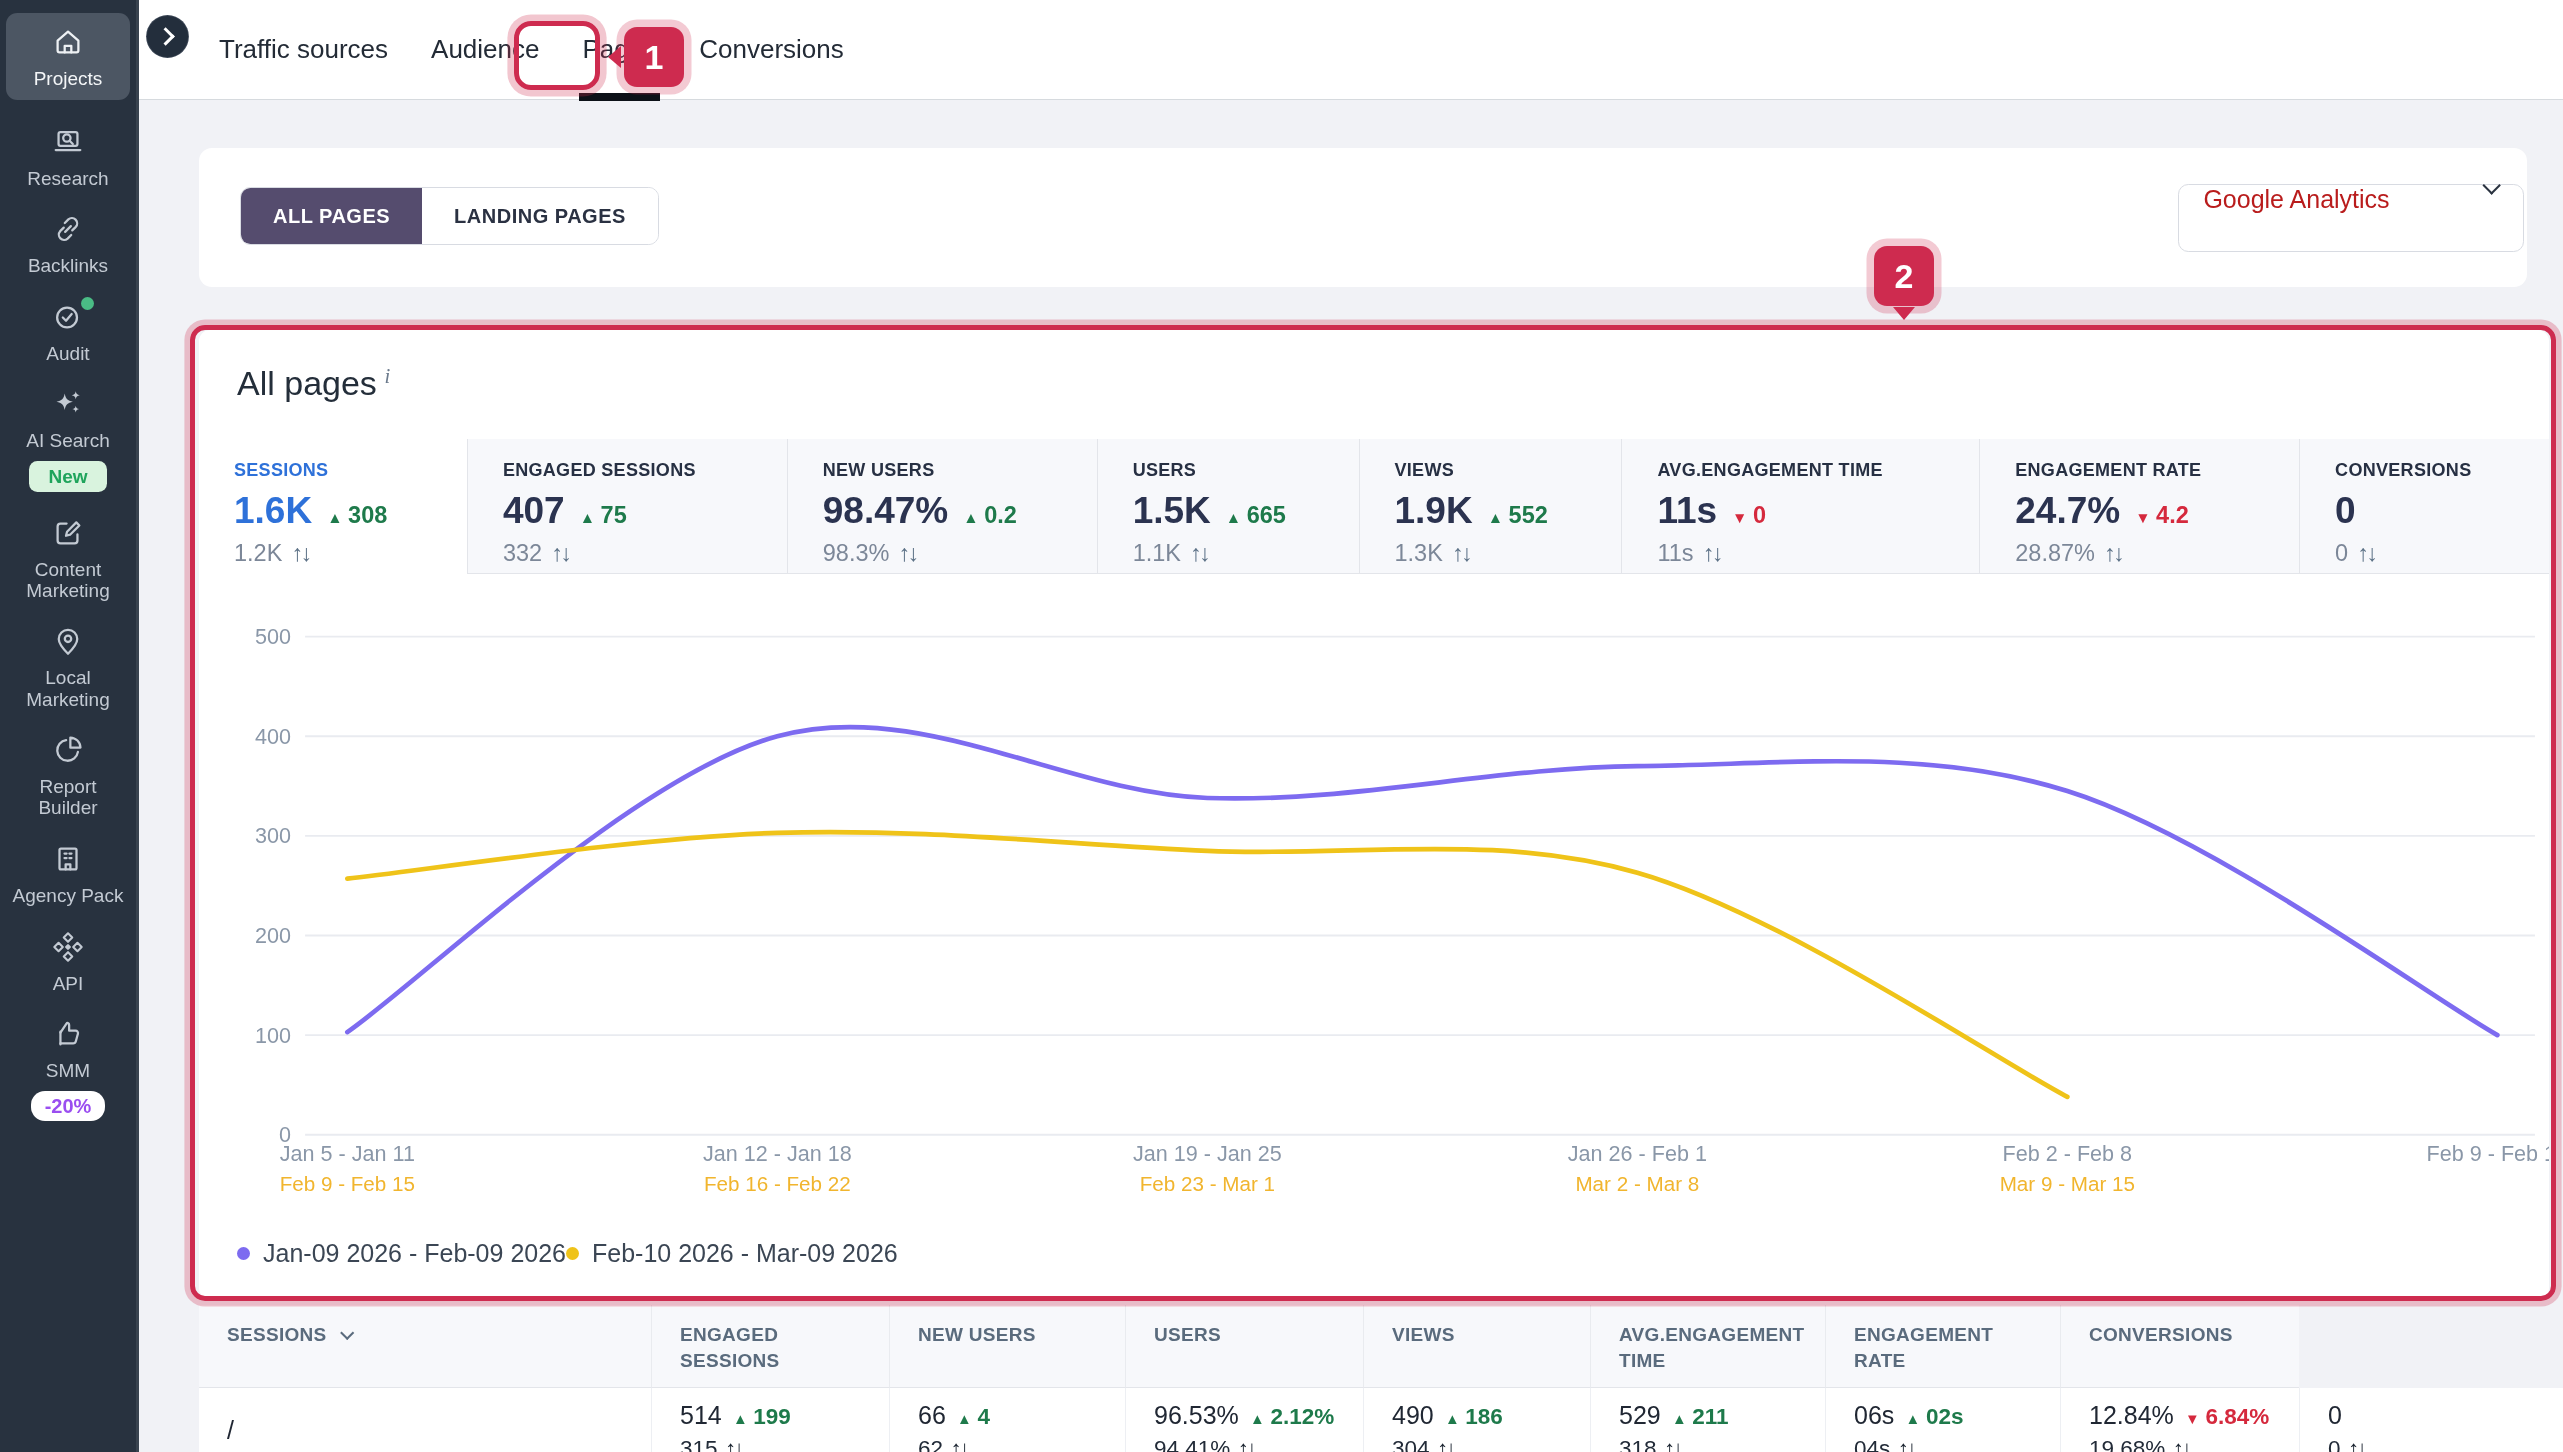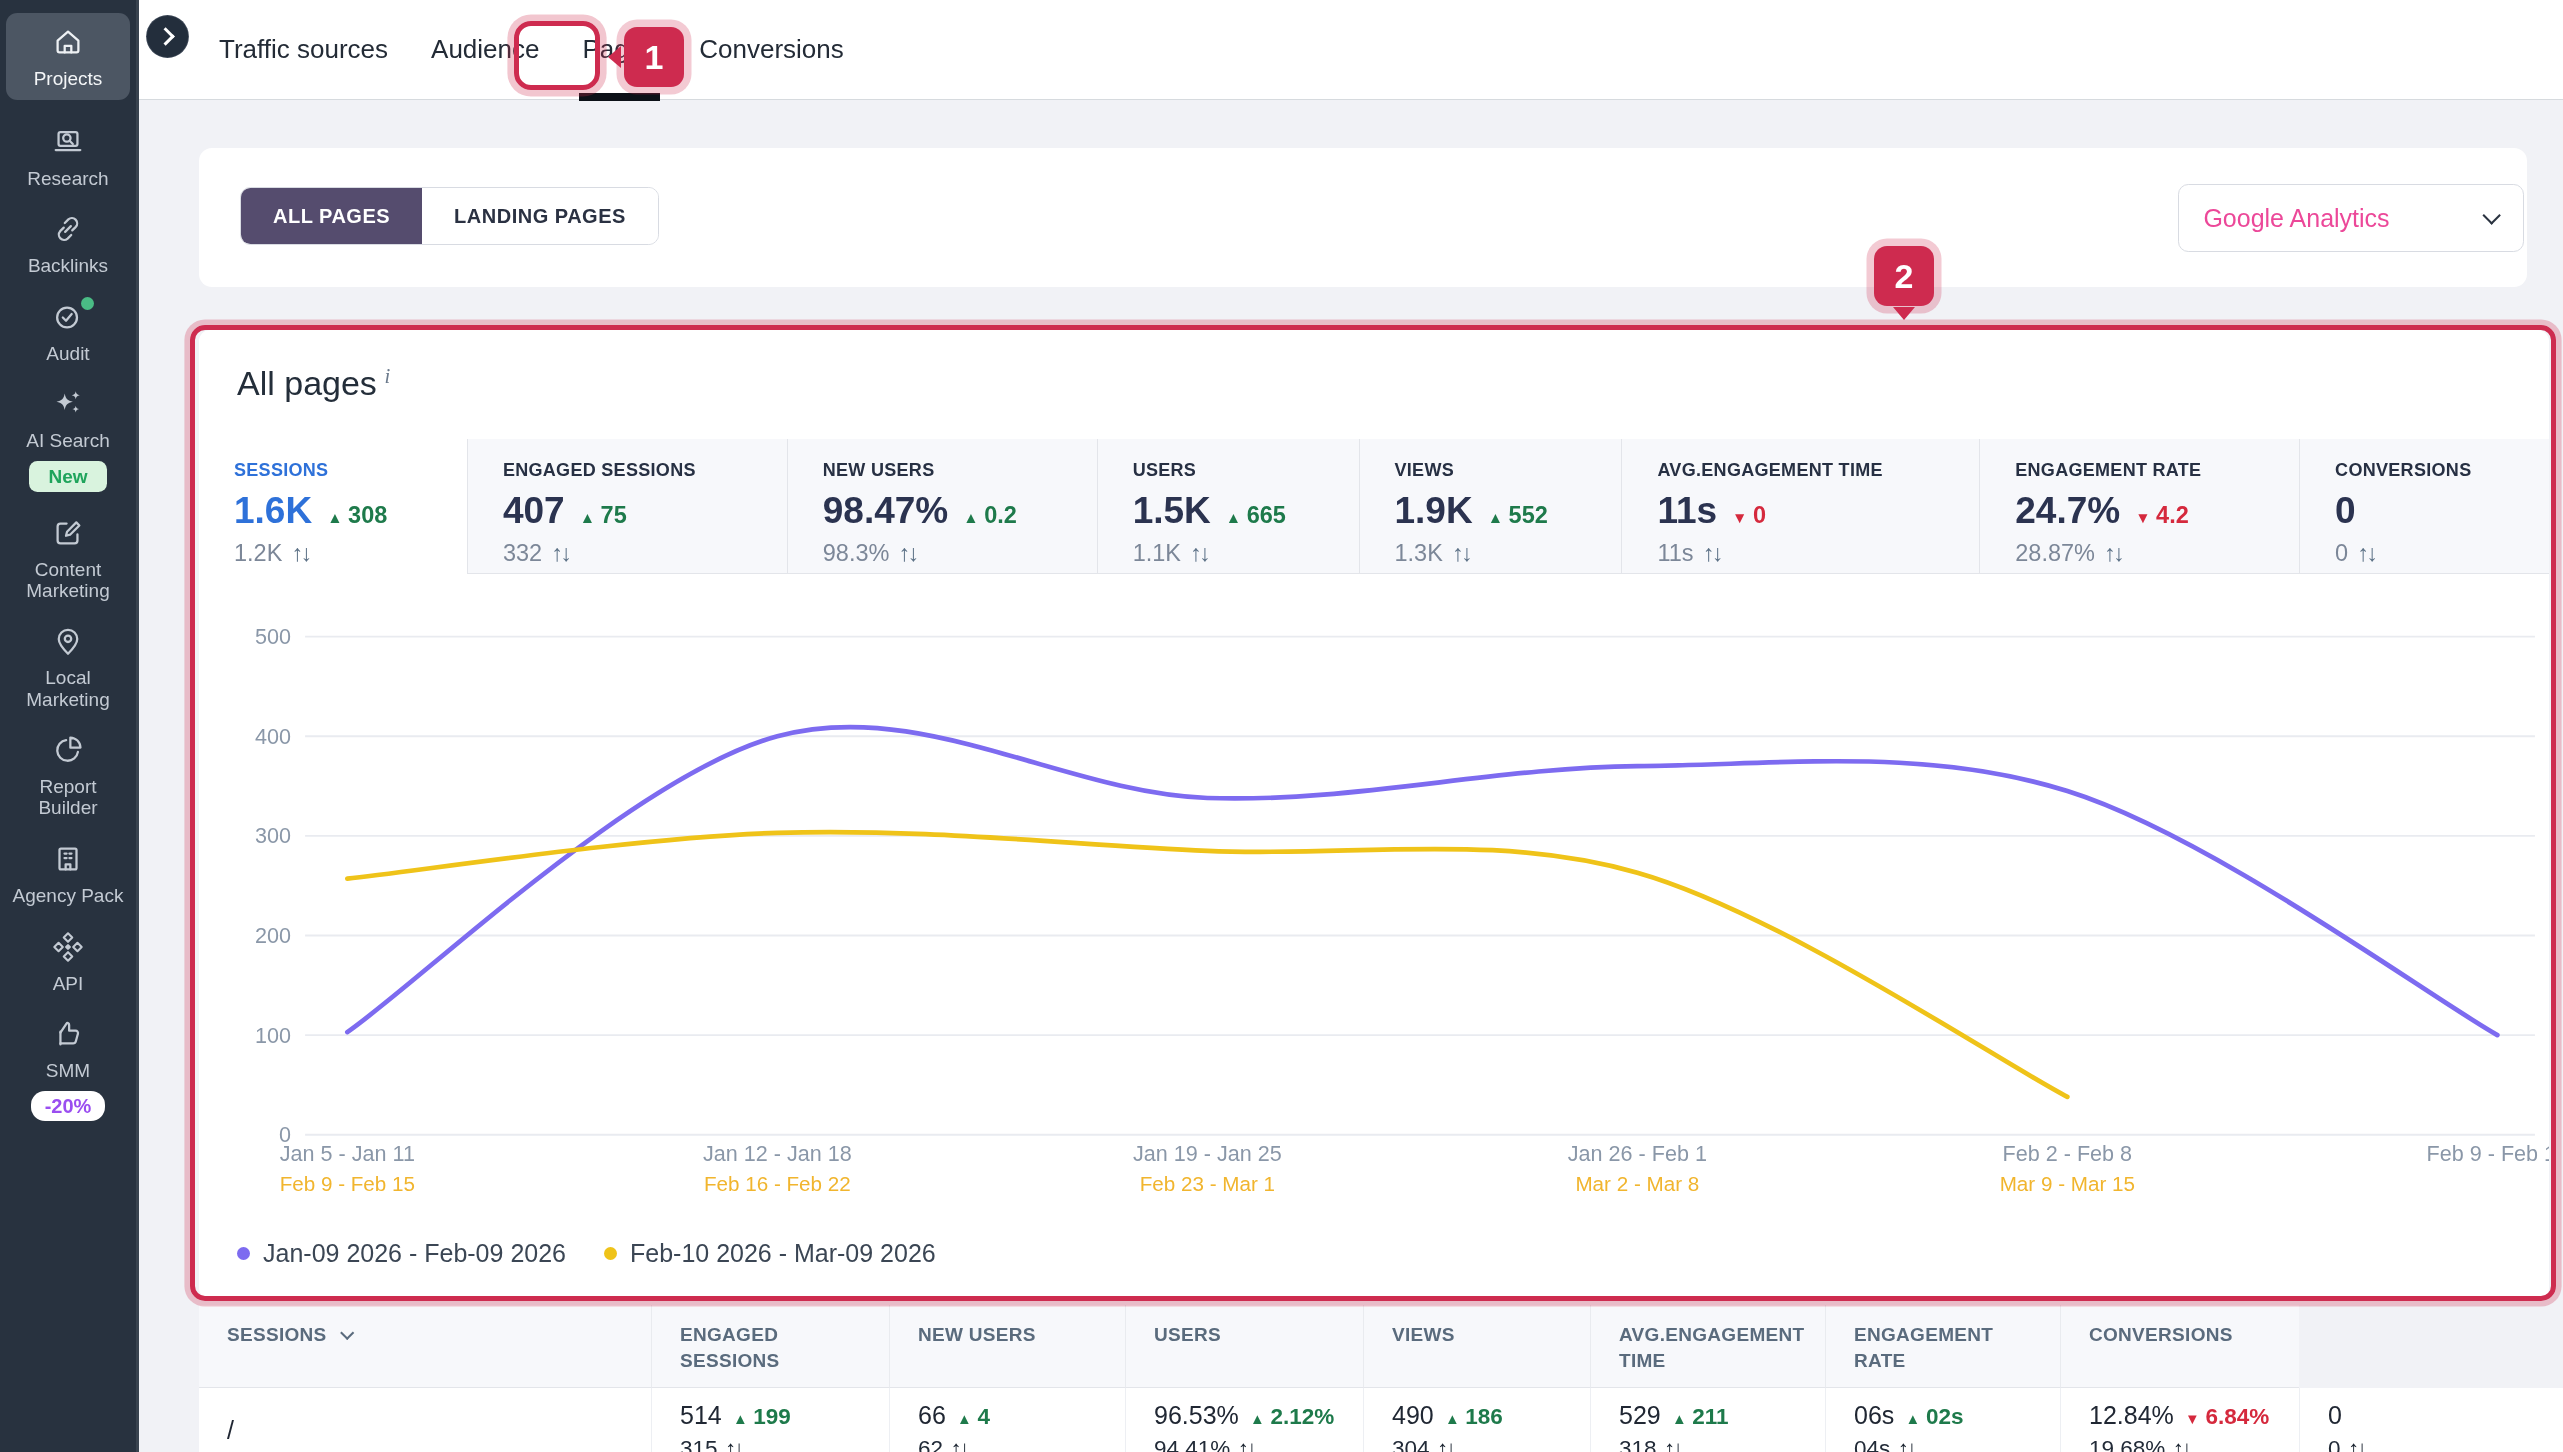"Google Analytics" .dropdown { align-items: center -> none; color: #ec4899 -> #b91c1c }
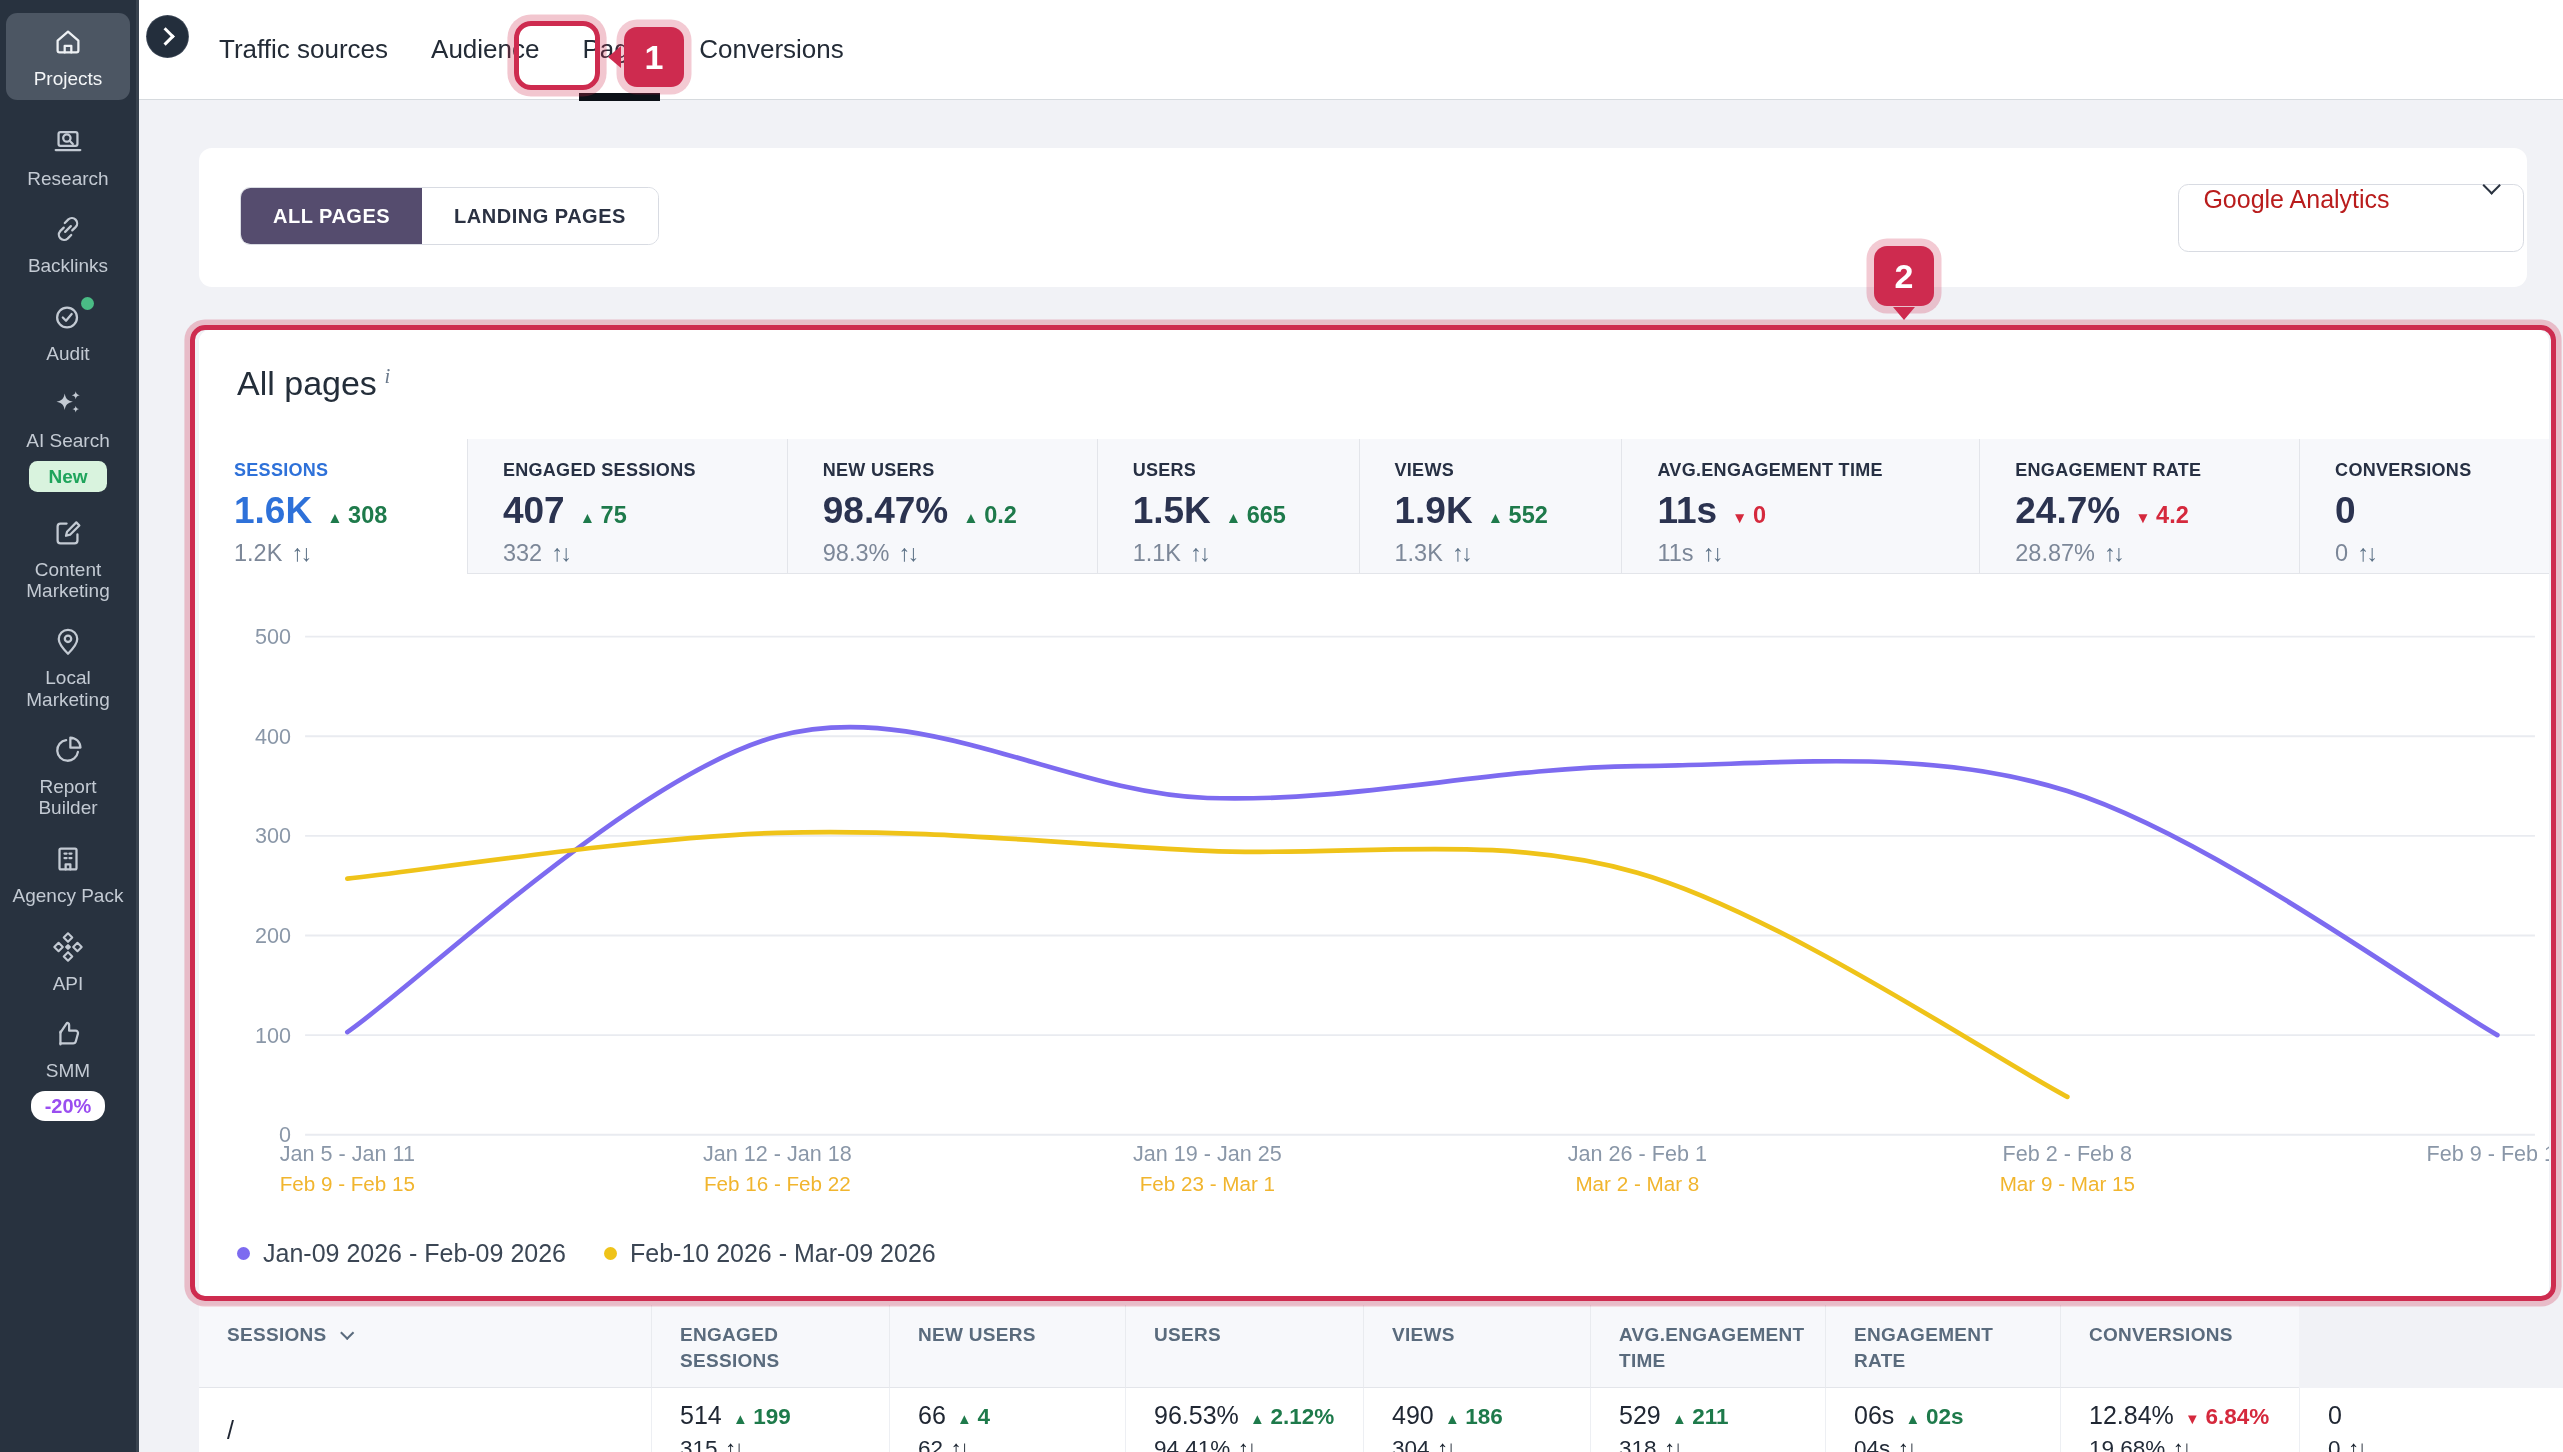"Jan-09 2026 - Feb-09 2026" .legend { gap: 38px -> none }
